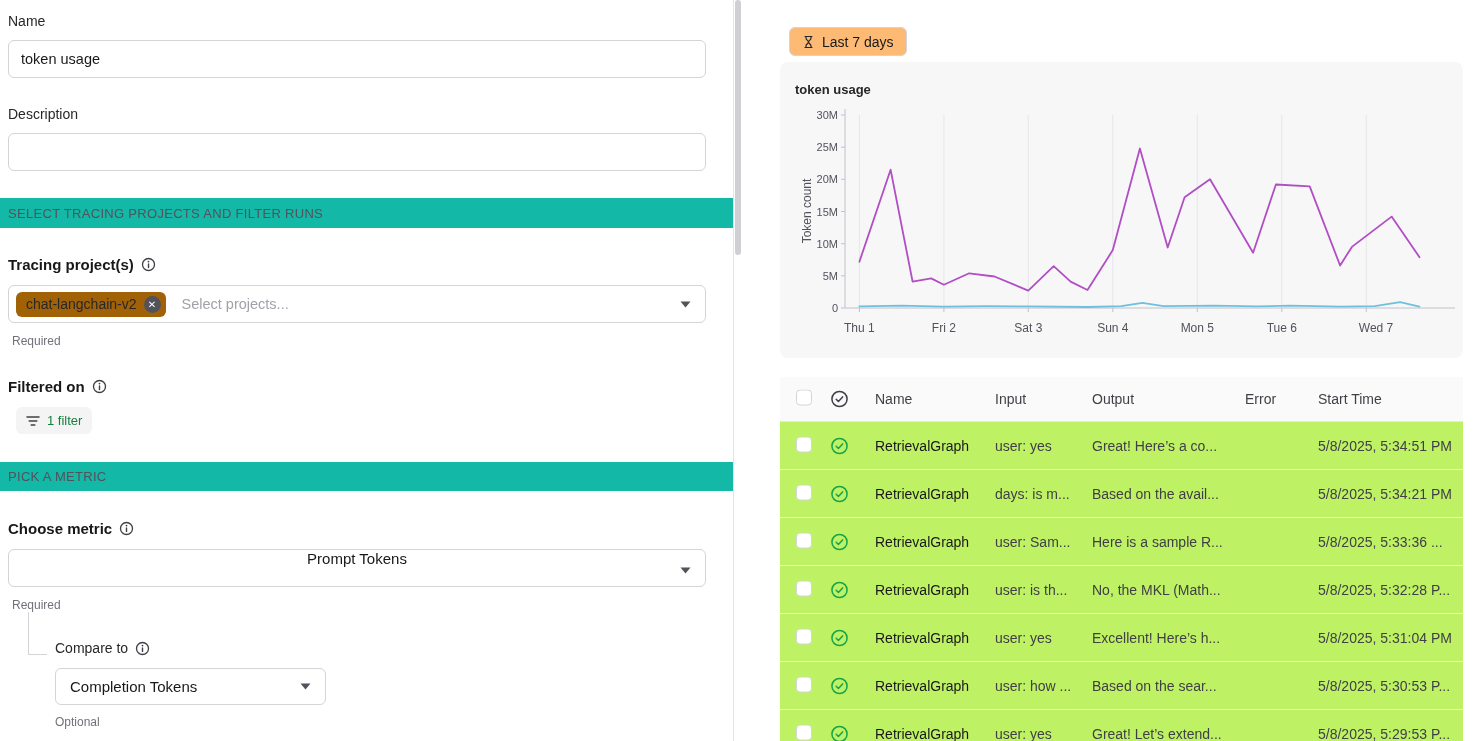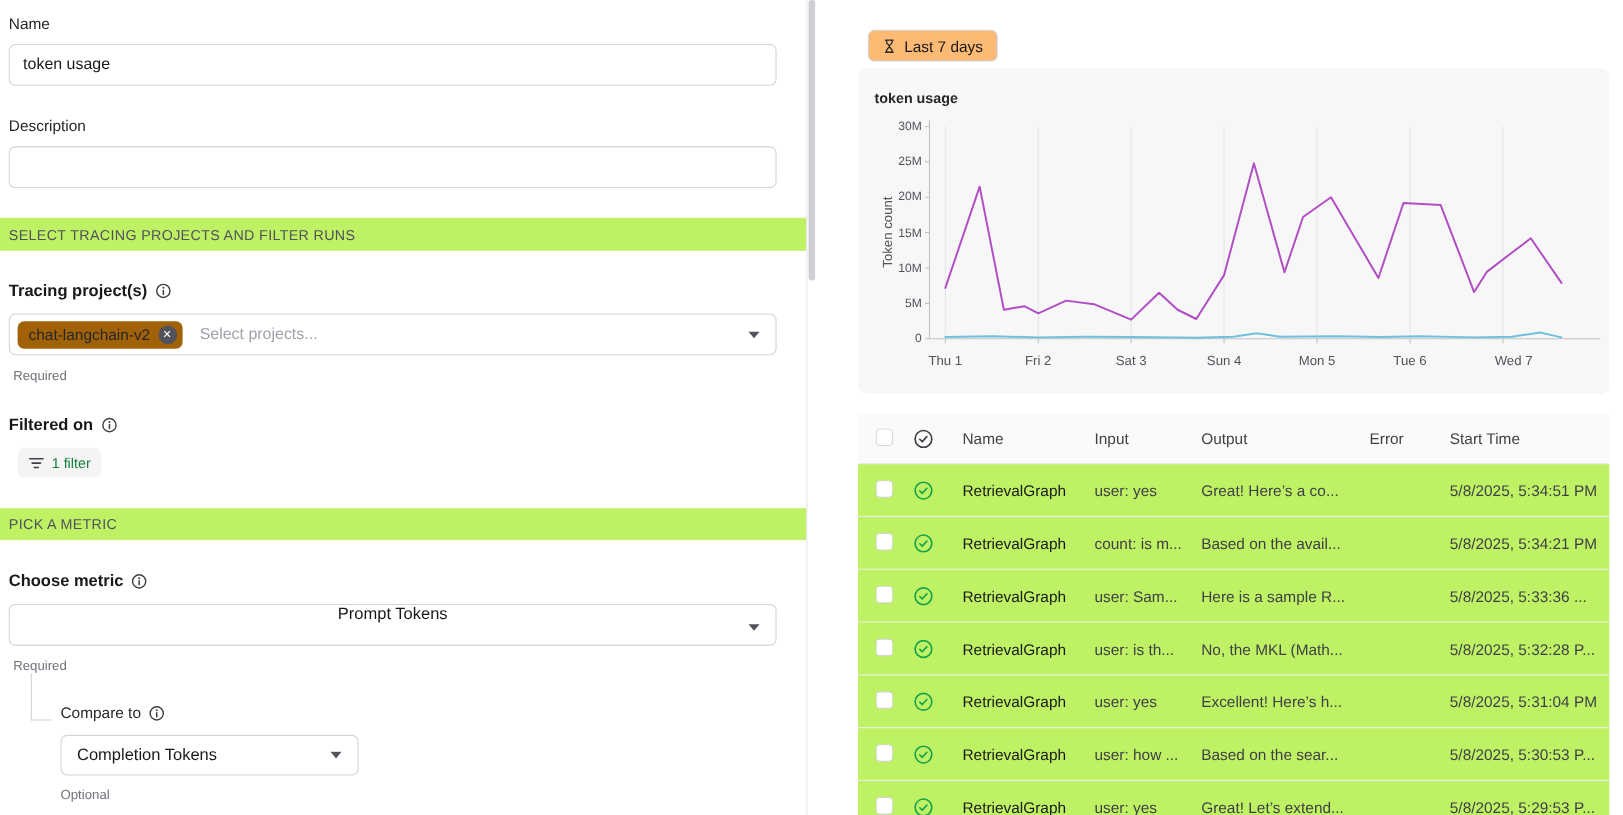"SELECT TRACING PROJECTS AND FILTER" .section-bar { background: #bef264 -> #14b8a6 }
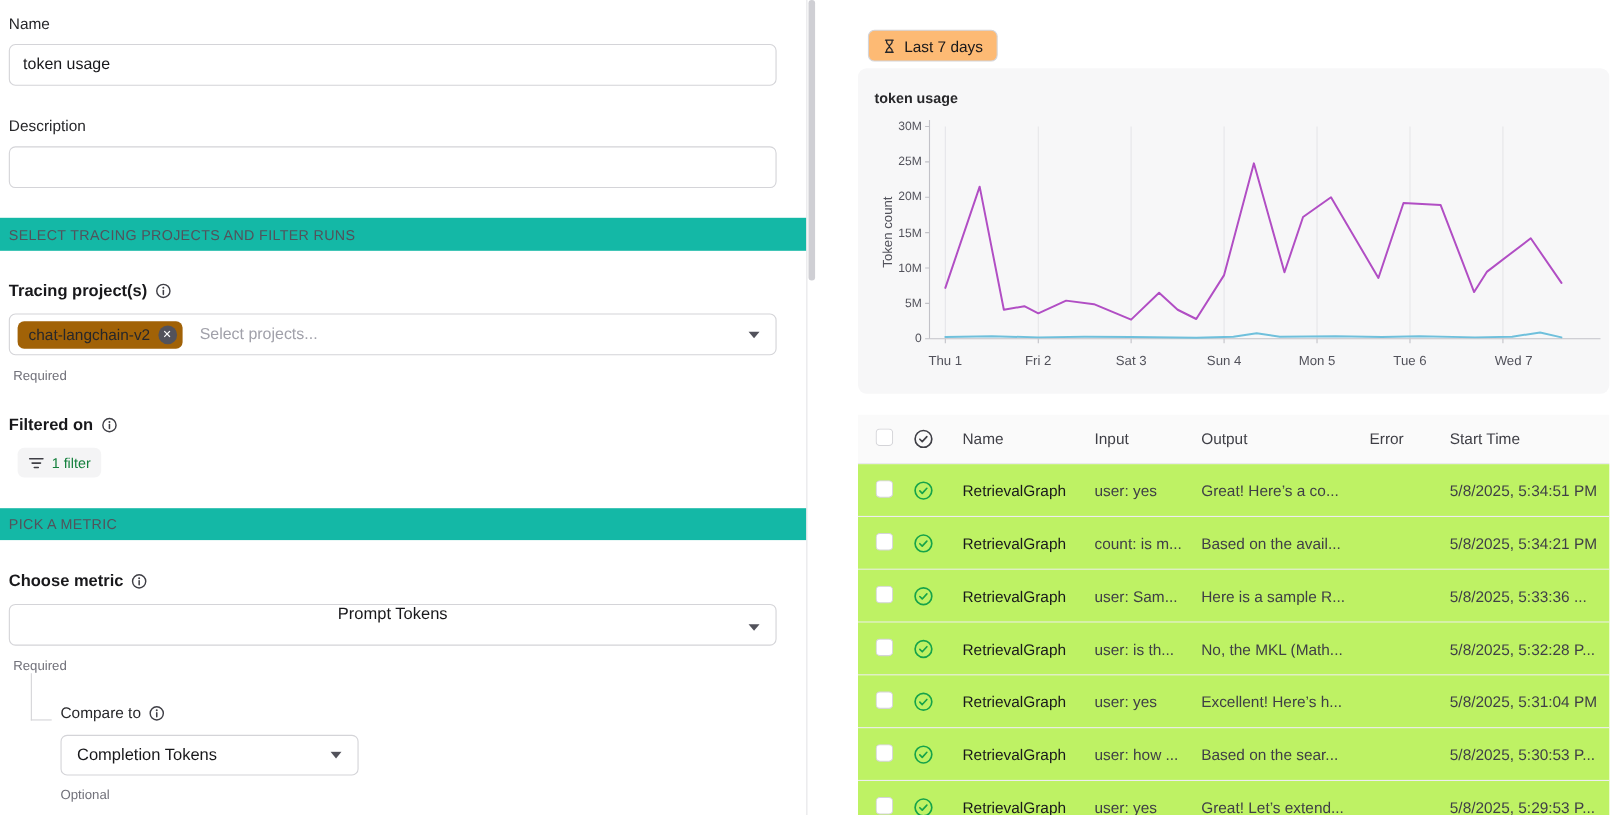"count: is m..." span.cell { text: count -> days }
